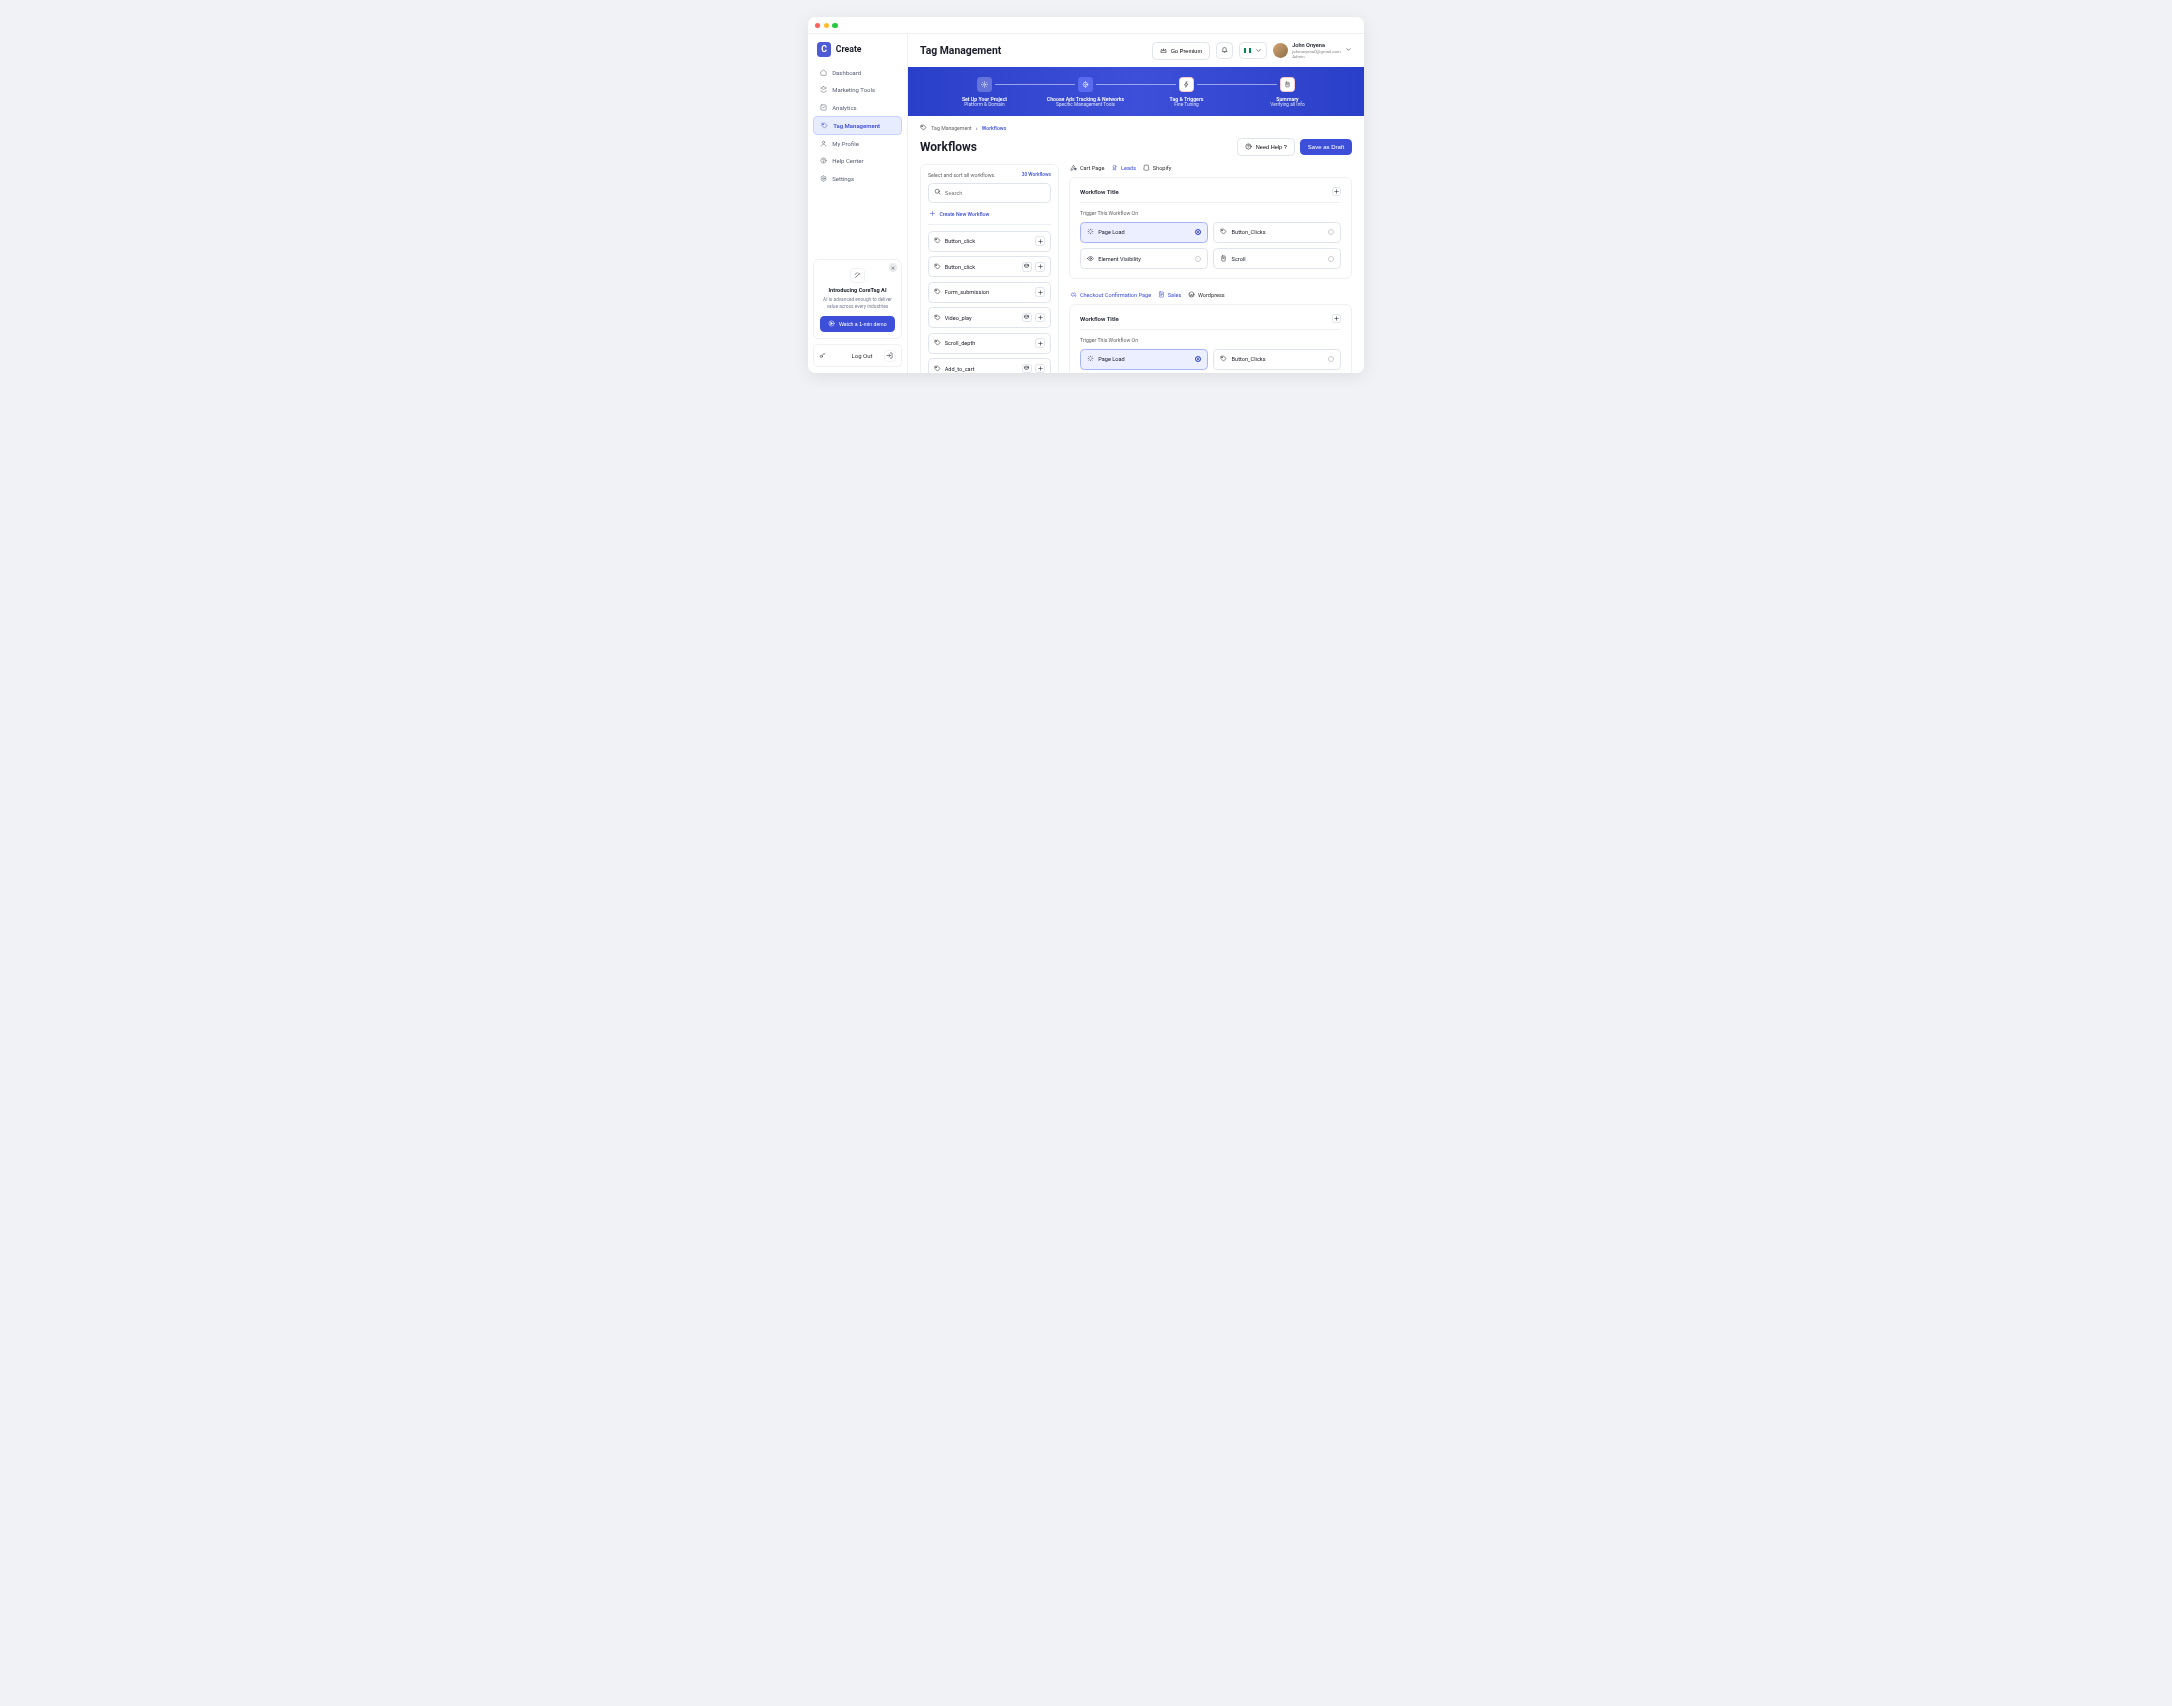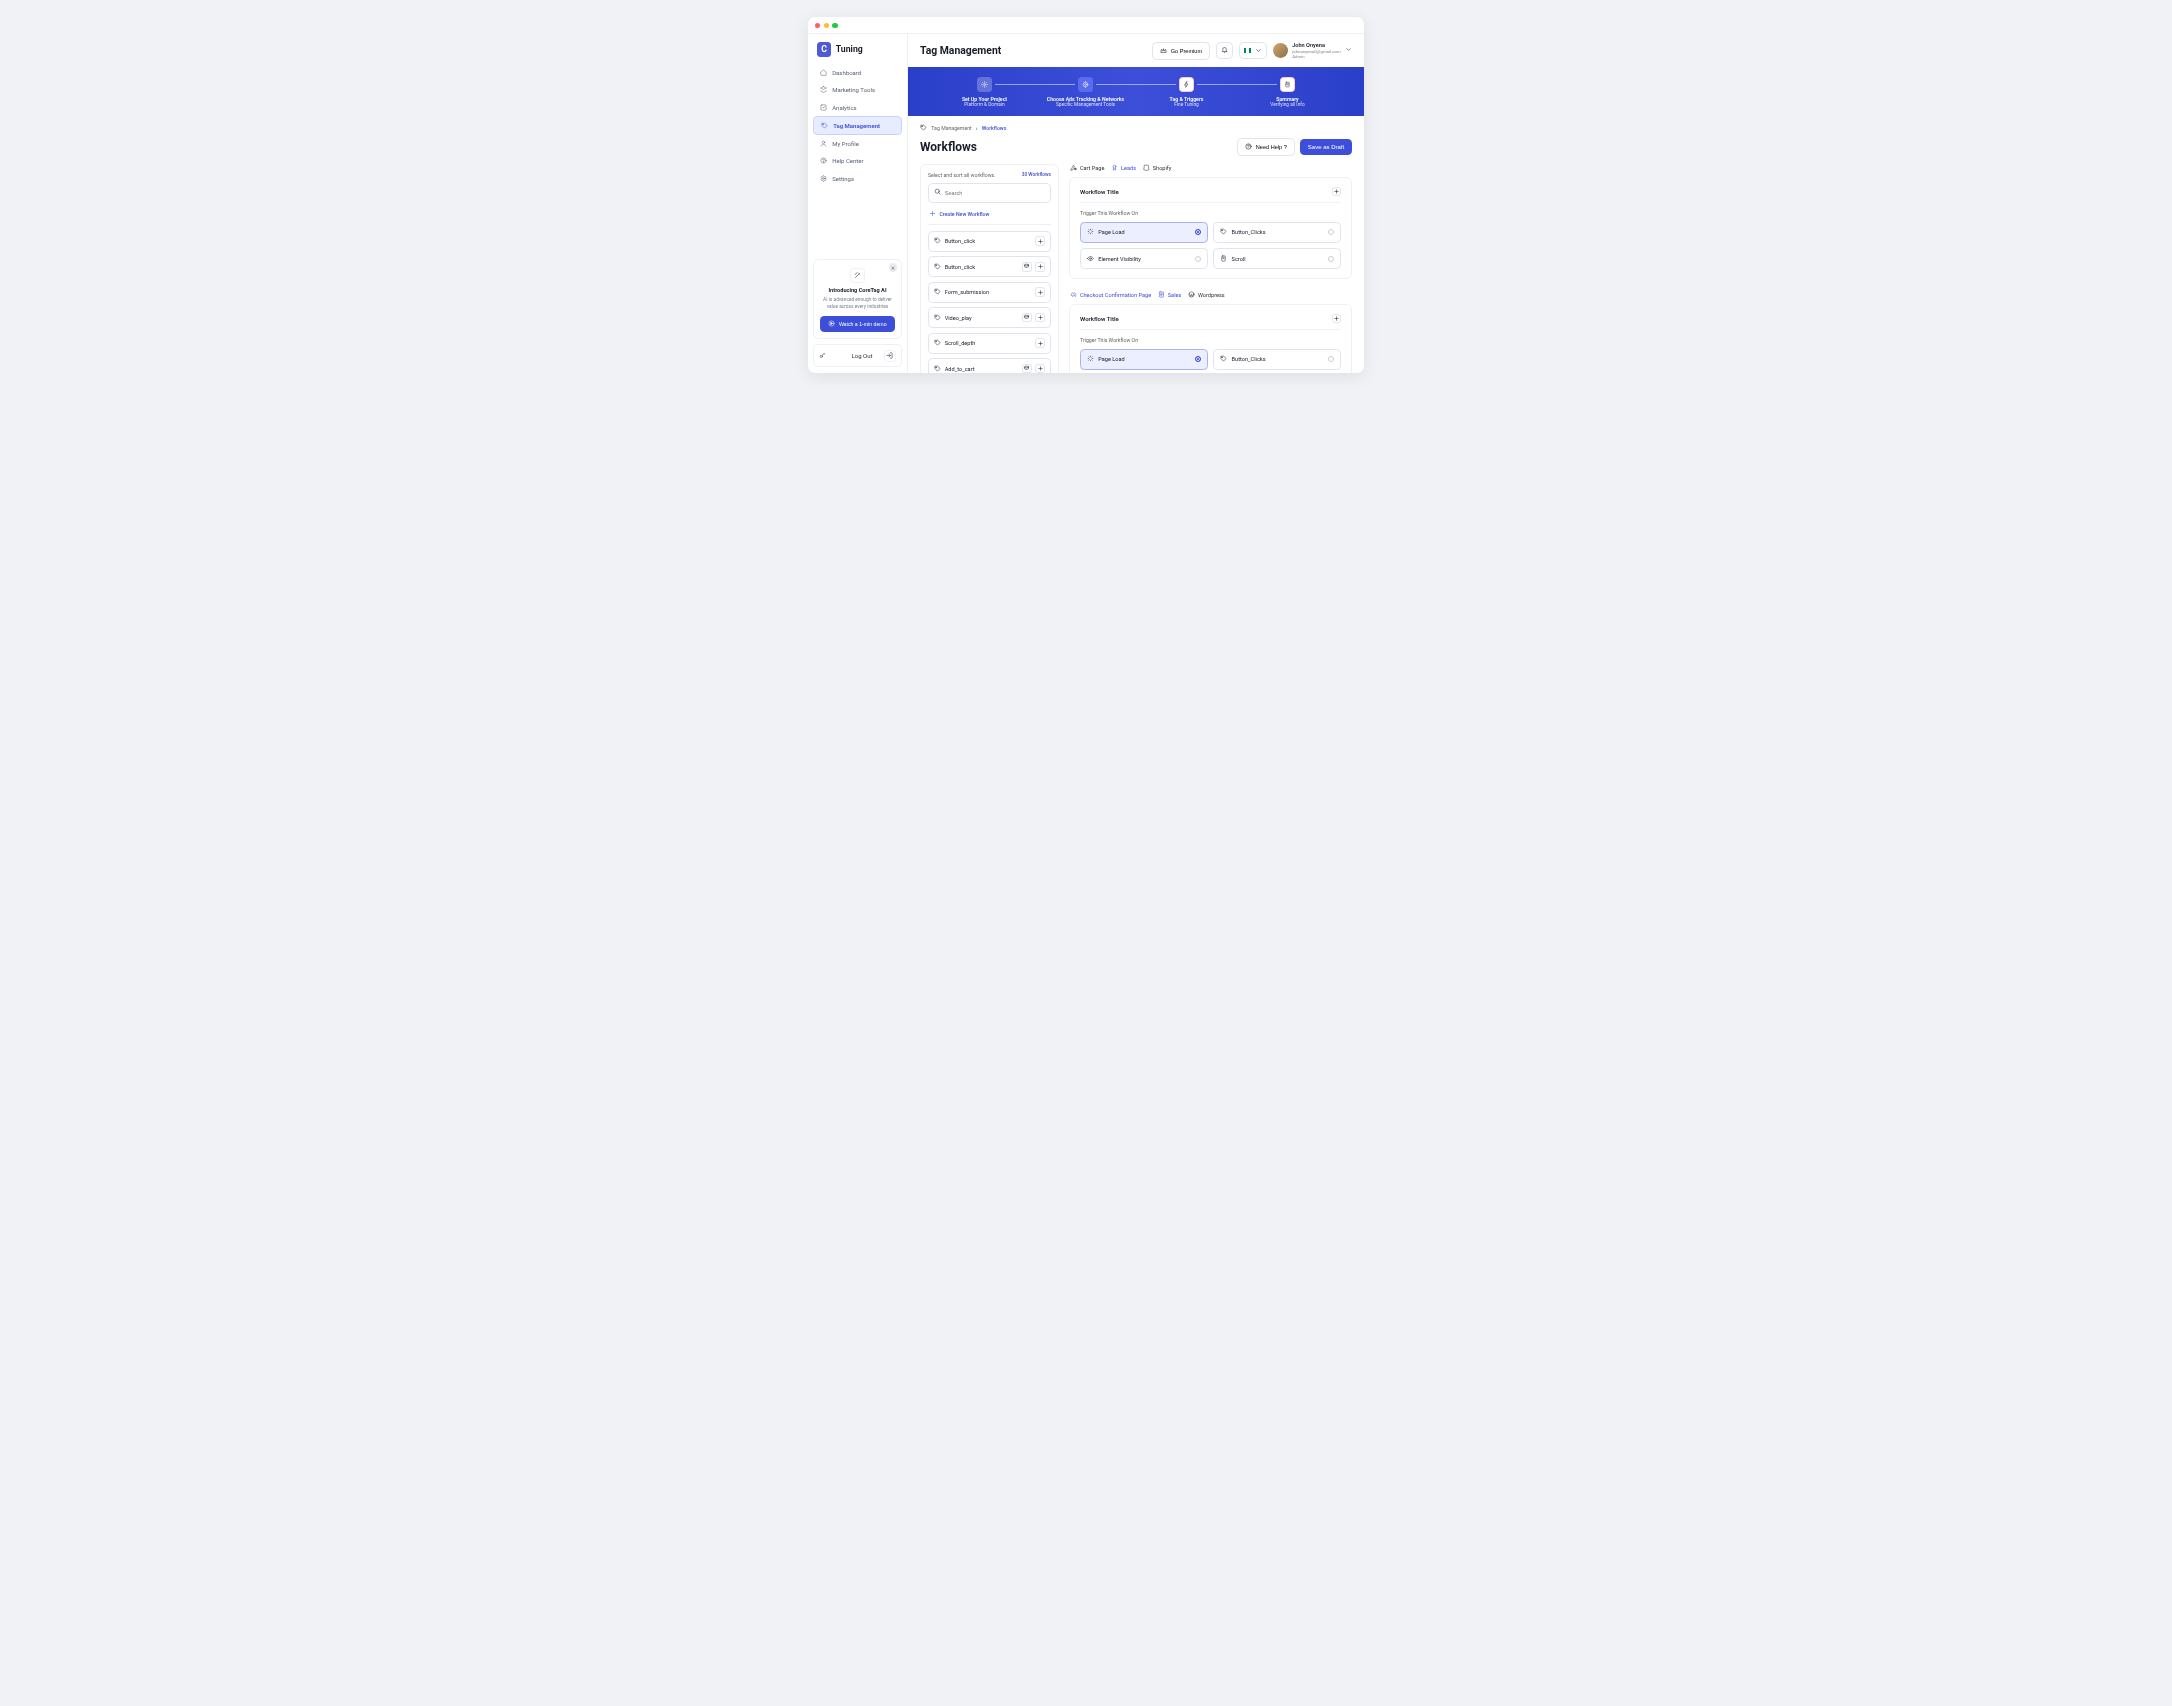"Tuning" div.brand-name { text: Tuning -> Create }
